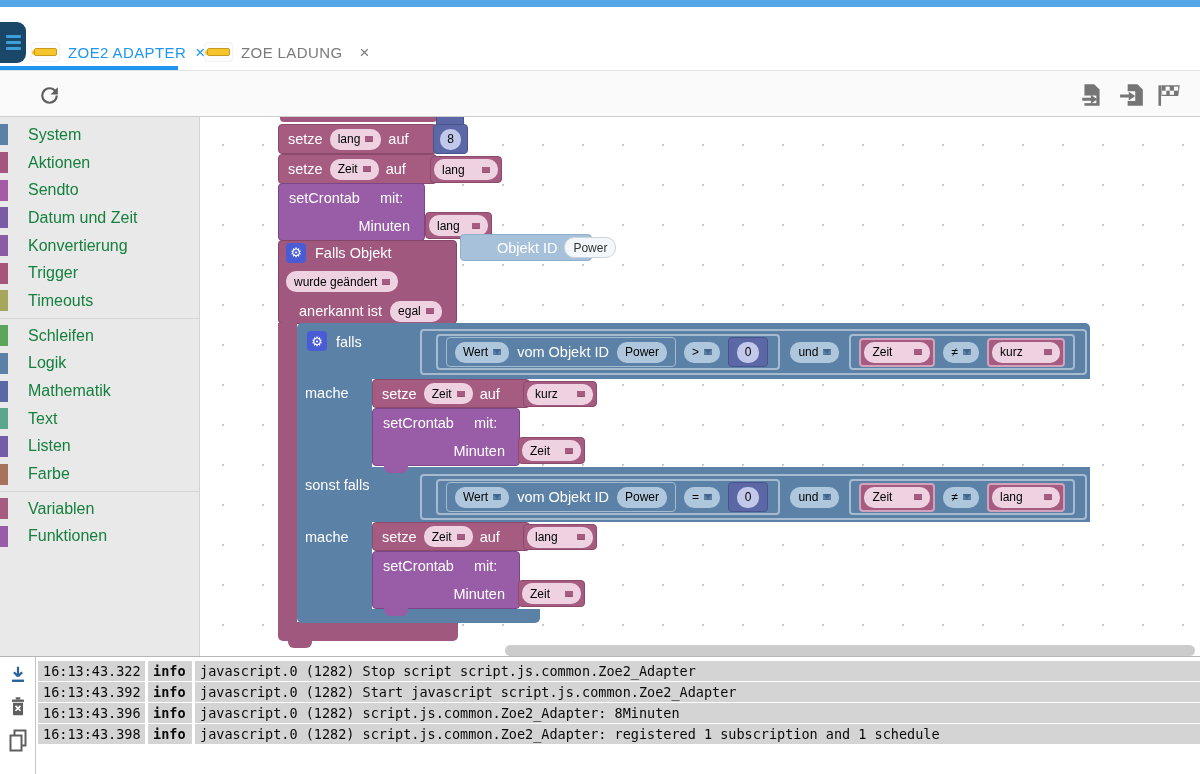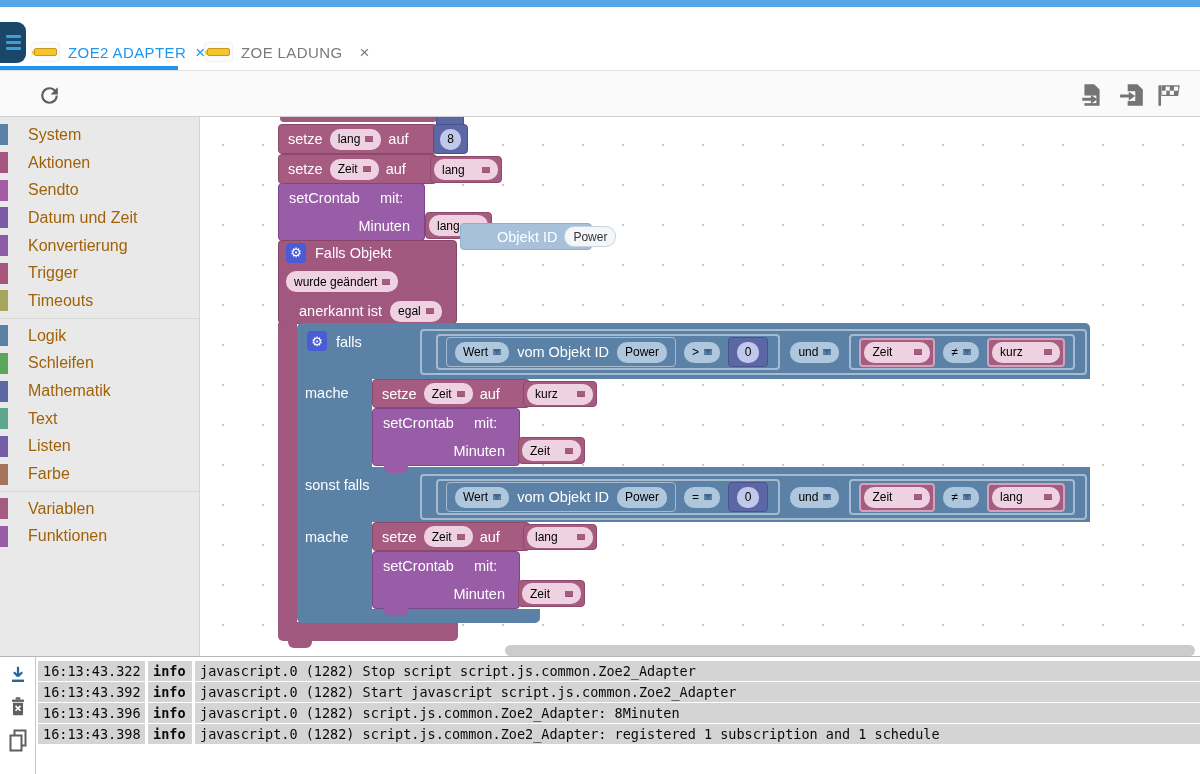"System" .cat-label { color: #a16207 -> #15803d }
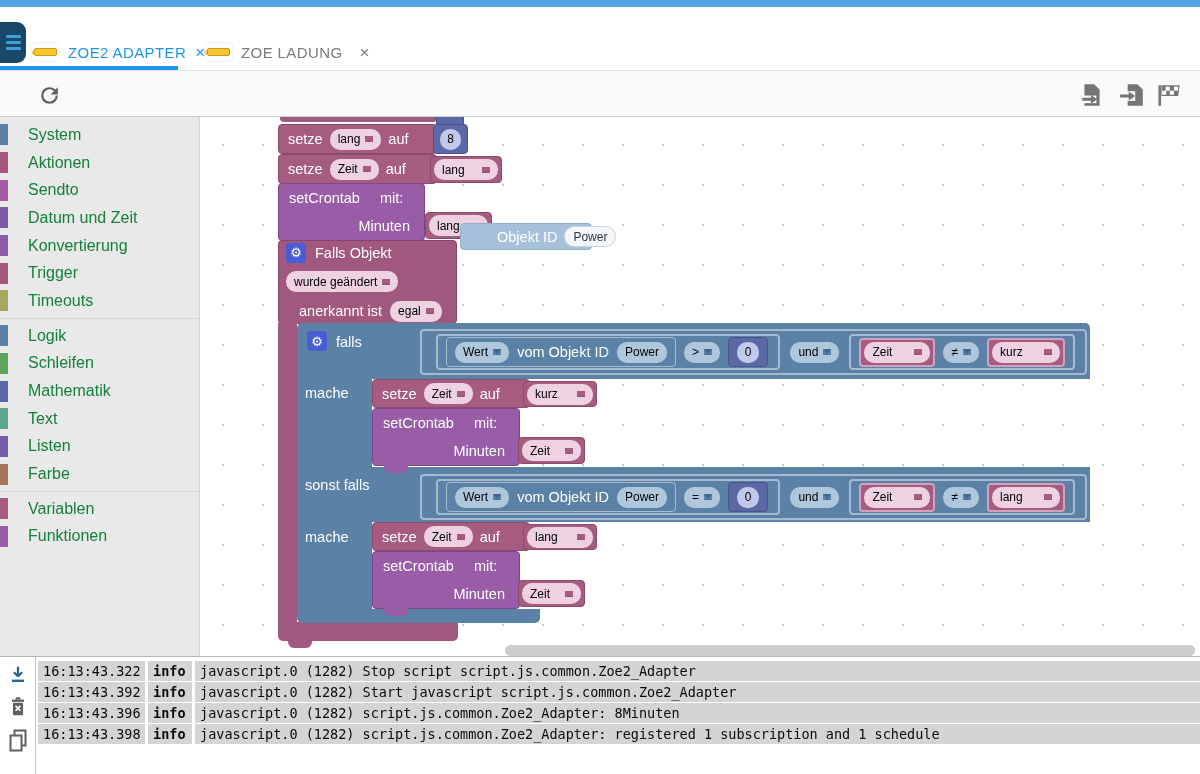"Objekt ID" div.blk { top: 106px -> 117px }
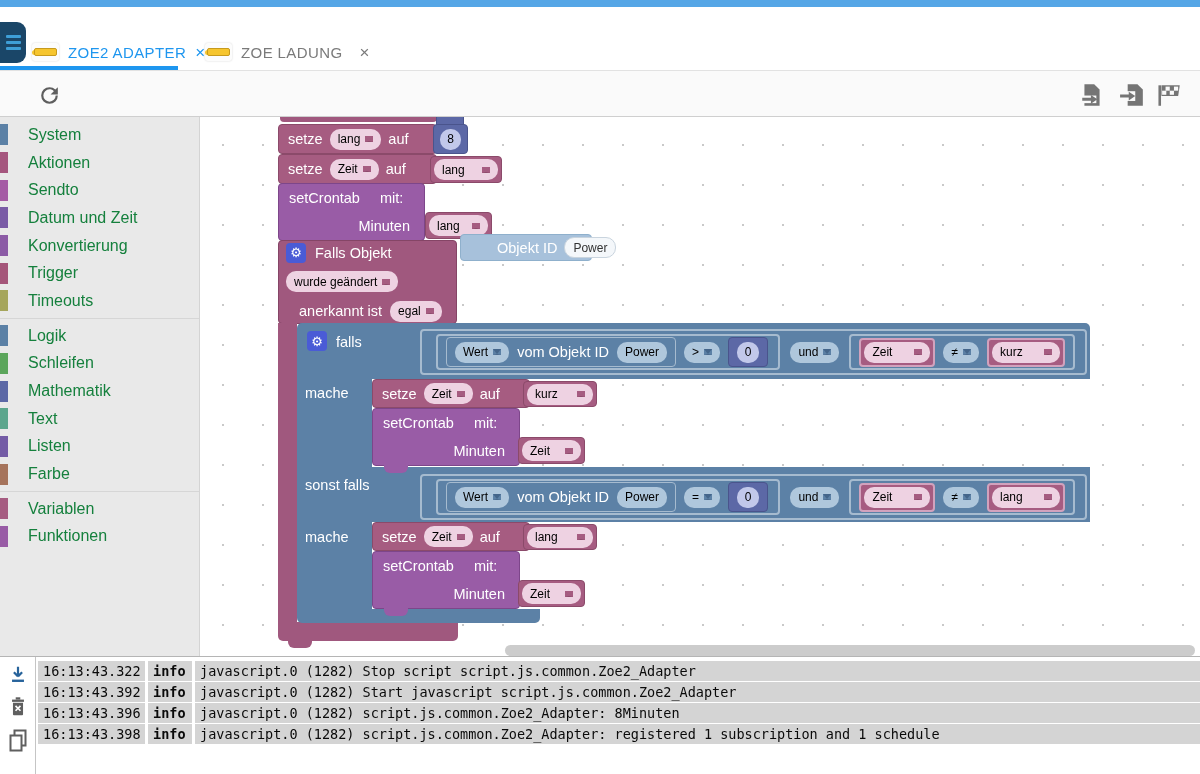"Logik" div.cat { order: before "Schleifen" -> after "Schleifen" }
